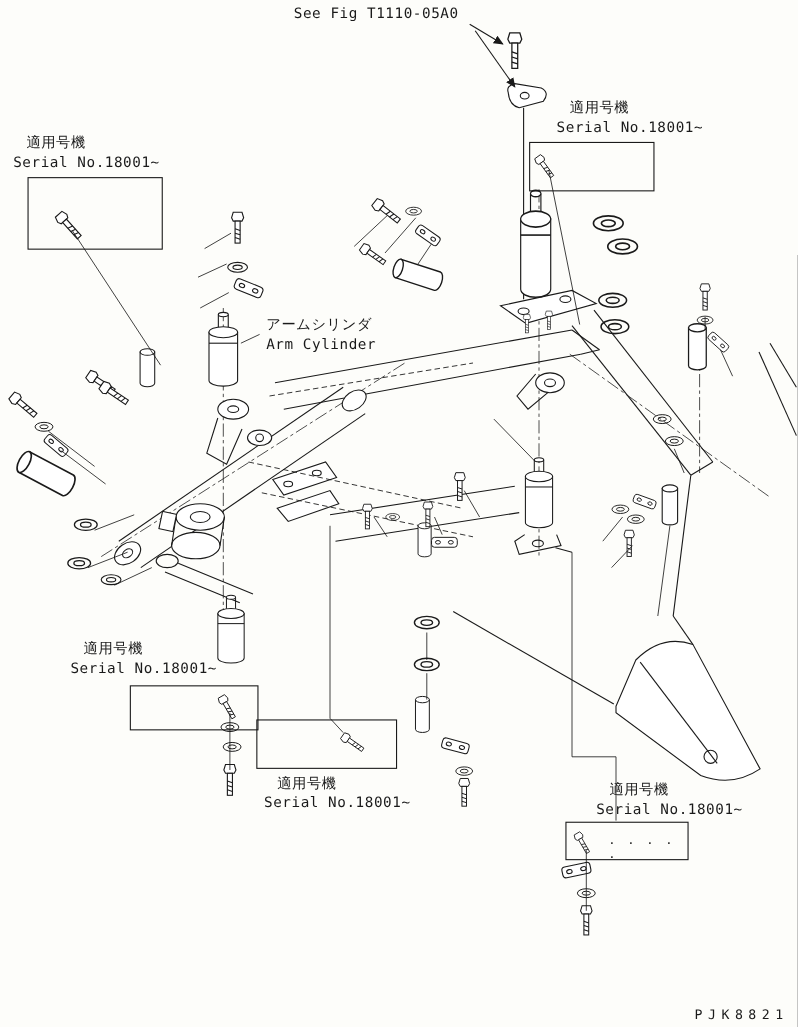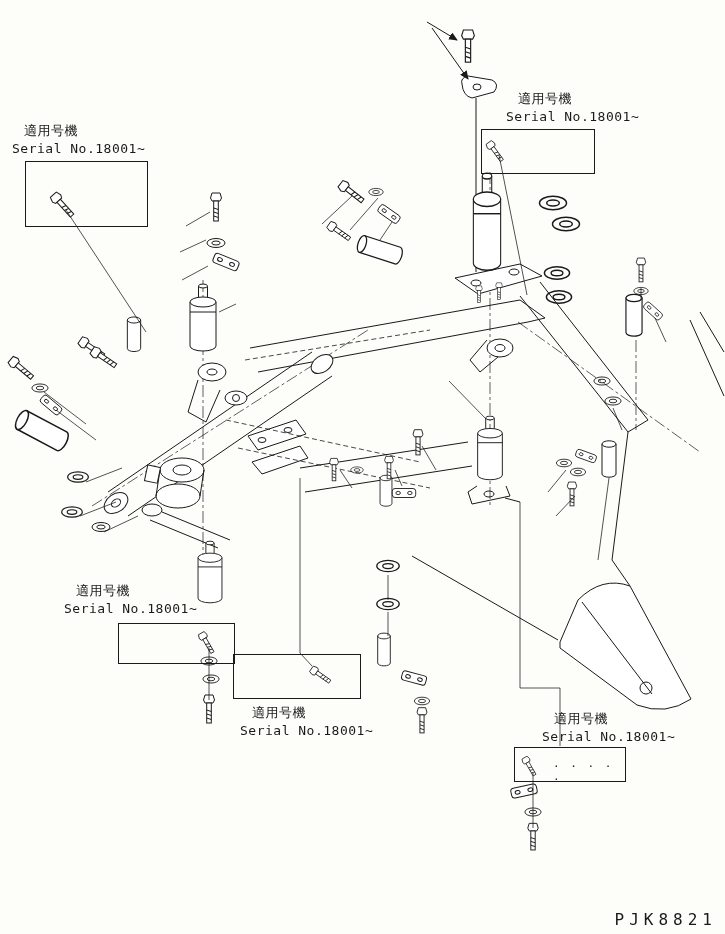"See Fig T1110-05A0" span.en { html: none -> <span>See Fig T1110-05A0</span> }
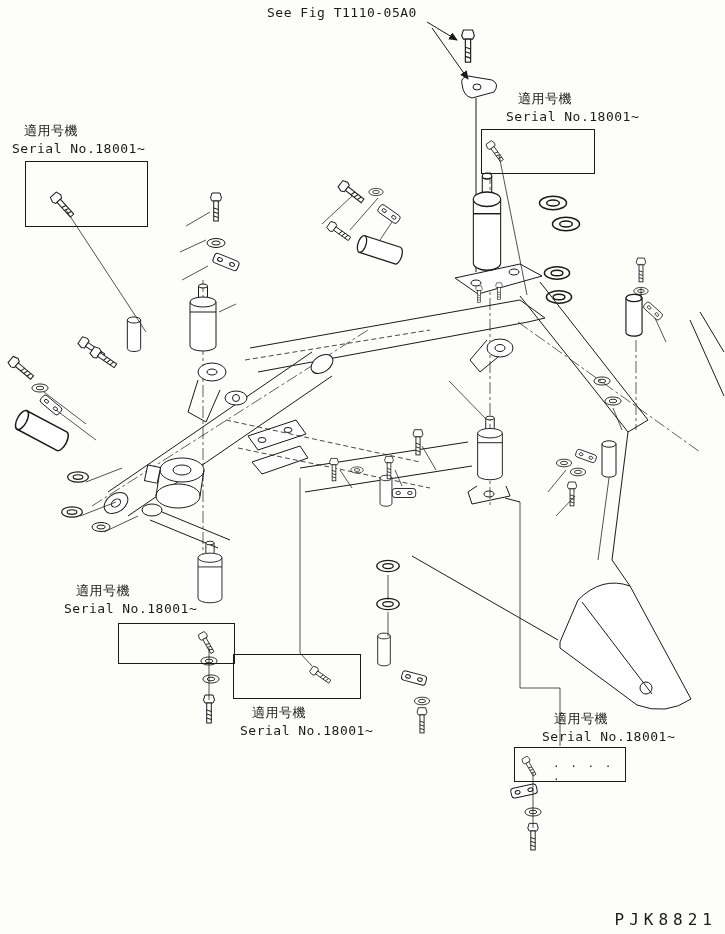"アームシリンダ" div.lbl { html: none -> <div> <span>アームシリンダ</span> <span>Arm Cylinder</span> </div> }
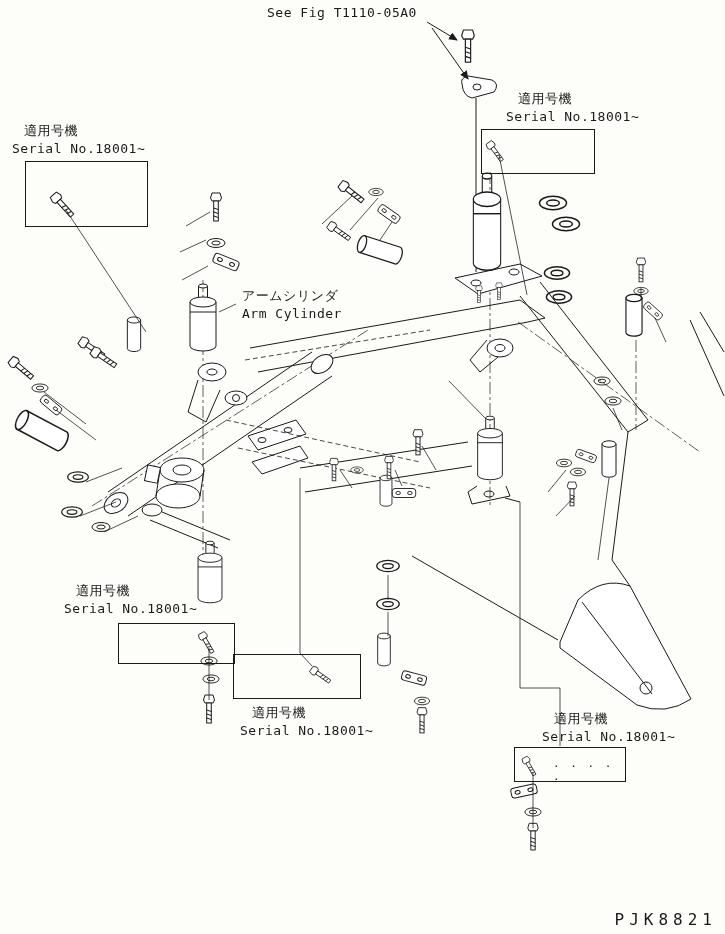"PJK8821" .code { font-size: 16px -> 12px }
